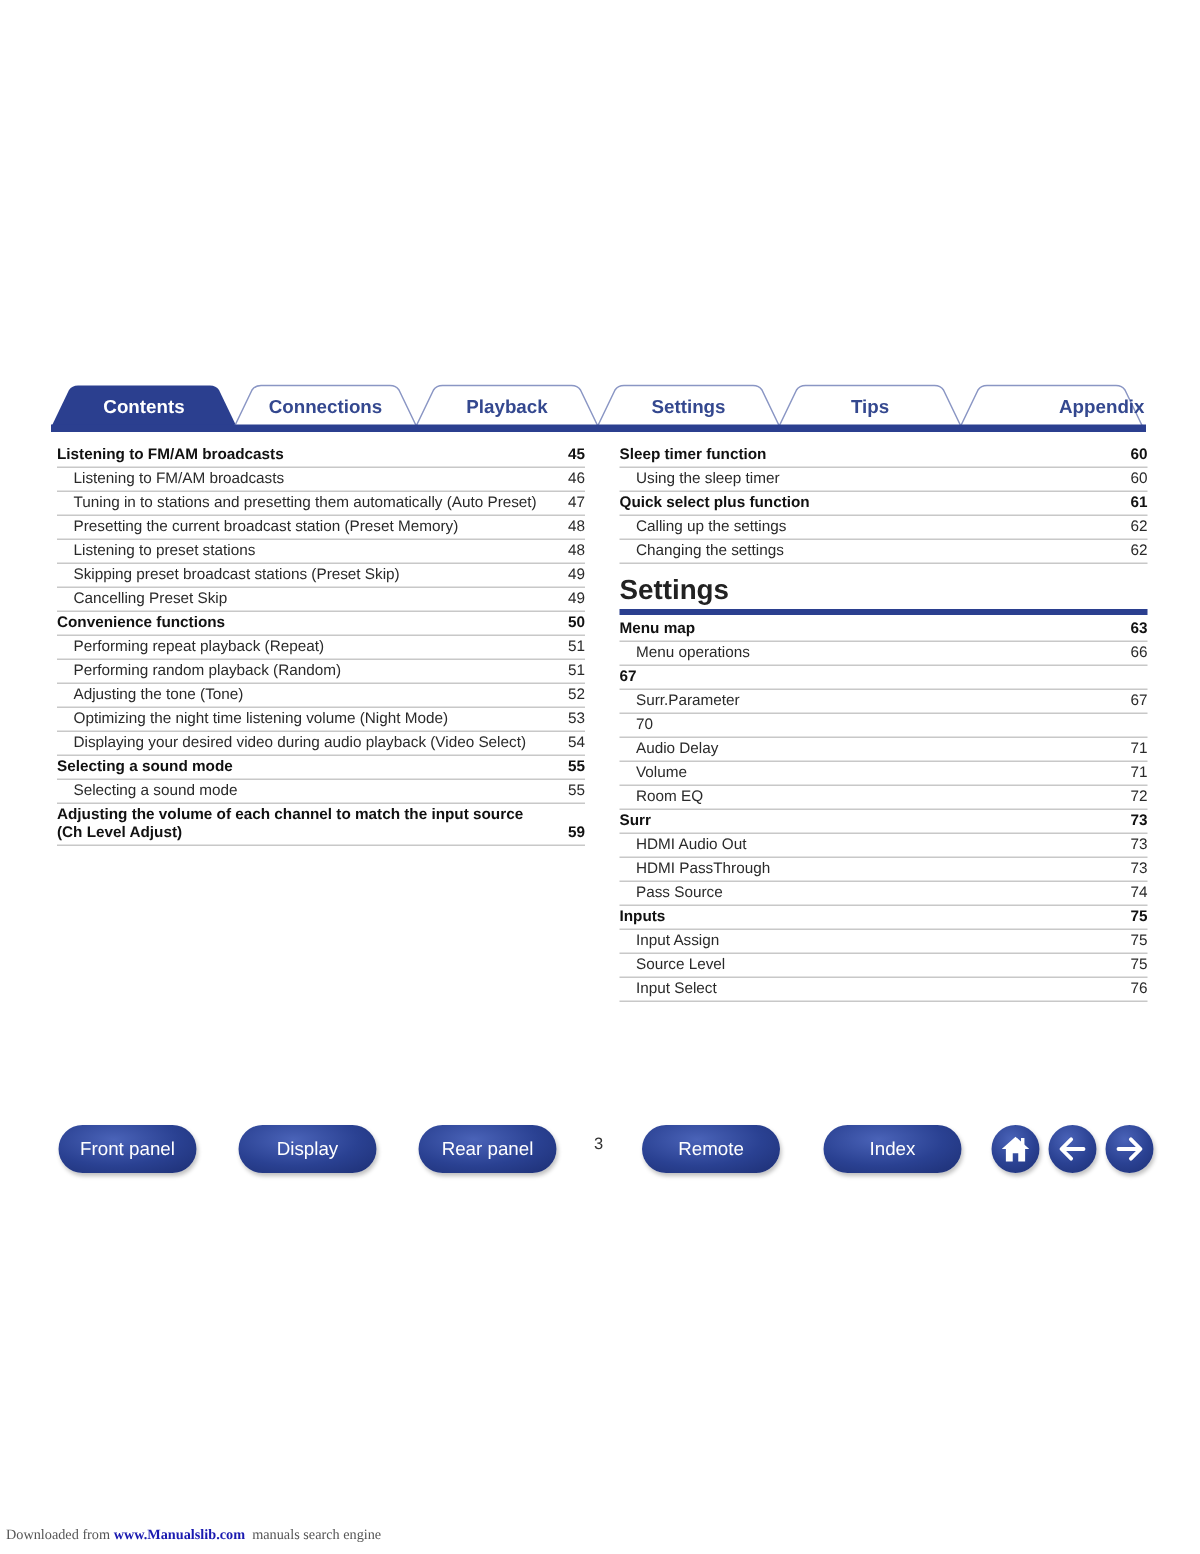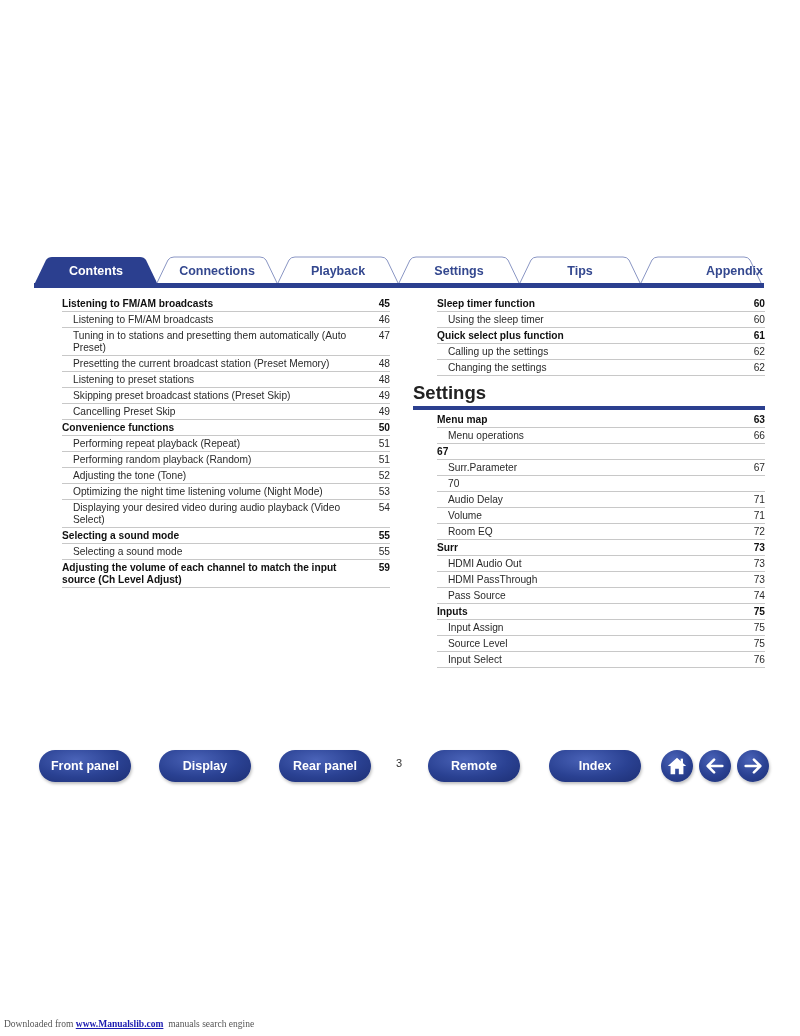"Listening to FM/AM broadcasts" .row { align-items: flex-start -> flex-end; margin-left: 24px -> none }
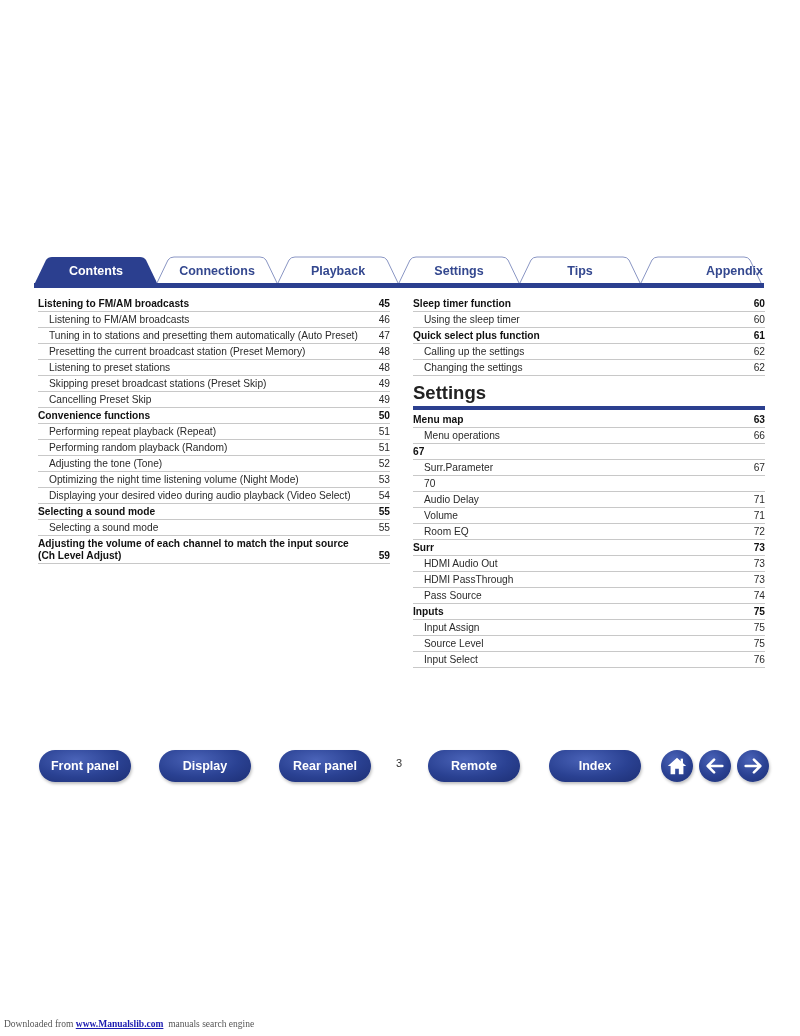"Front panel" .navbtn { font-weight: bold -> normal }
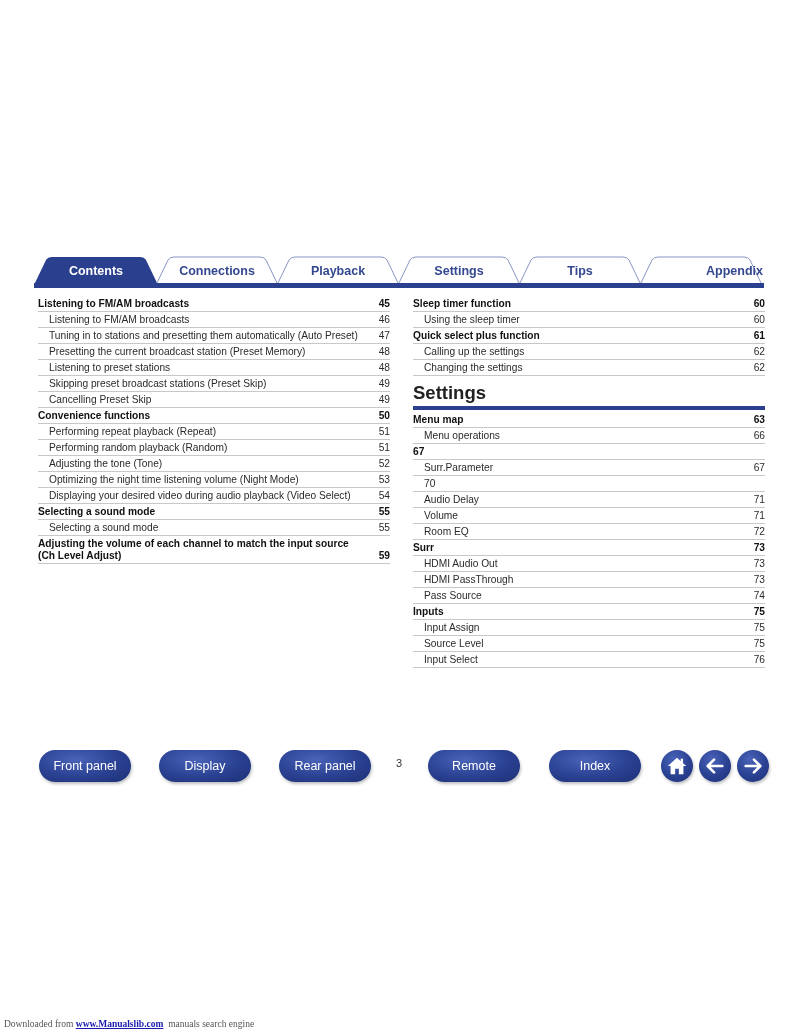"www.Manualslib.com" .footer a { text-decoration: underline -> none }
